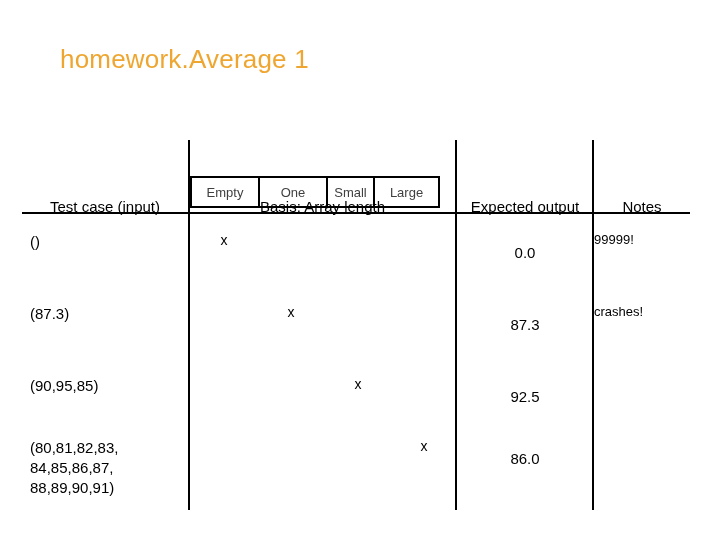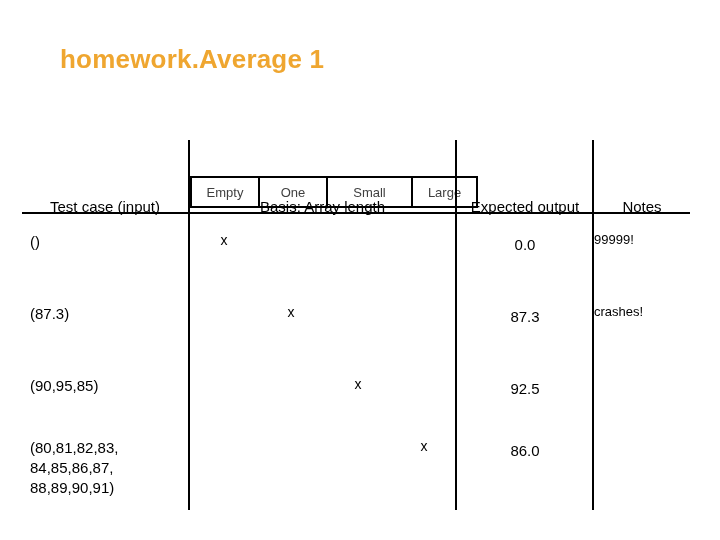"homework.Average 1" #slide-title { font-weight: bold -> normal }
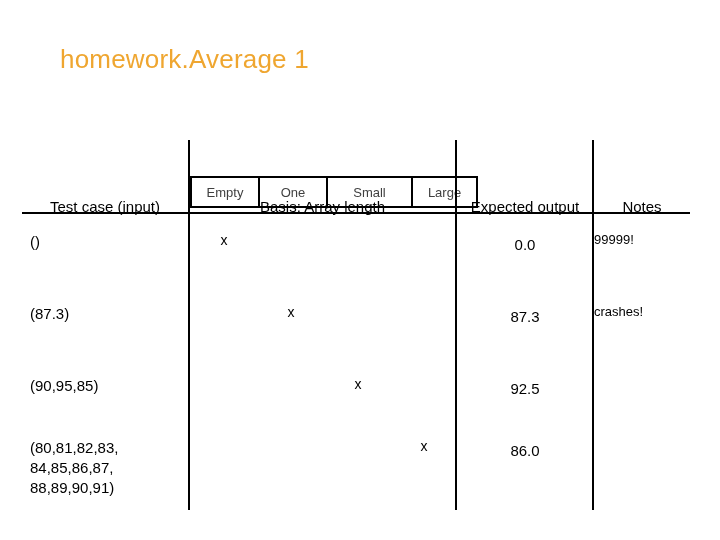"Small" .sub-cell.c-small { width: 85px -> 47px }
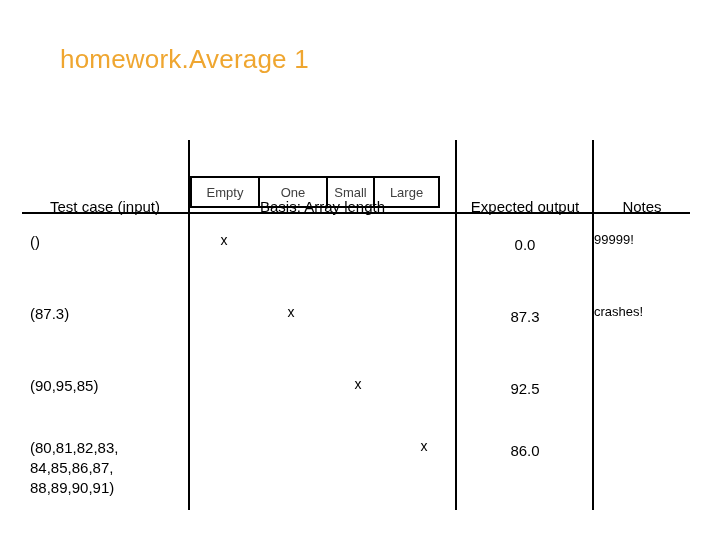"0.0" .cell-expected { top: 4px -> 12px }
